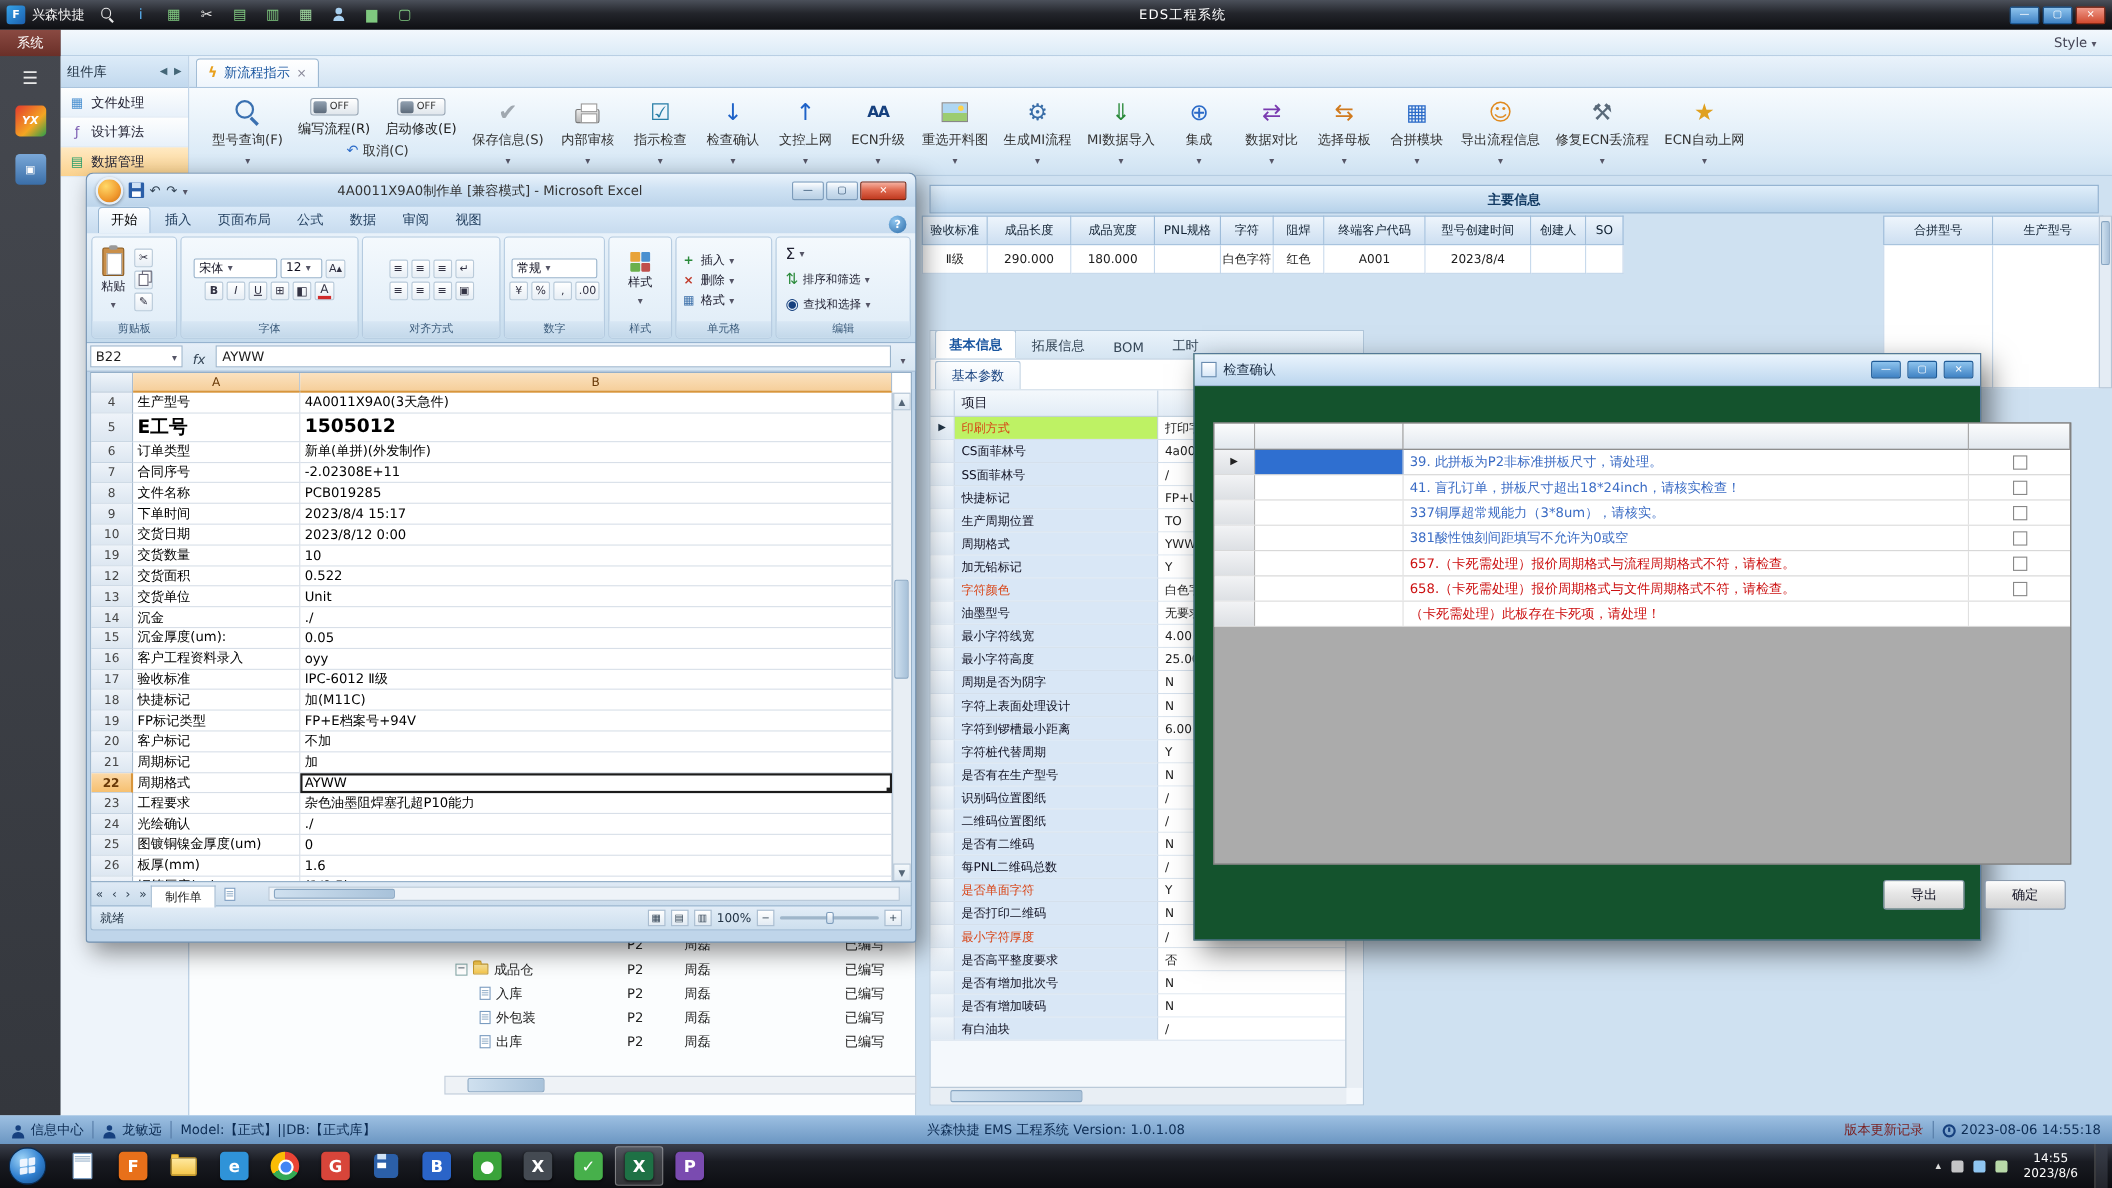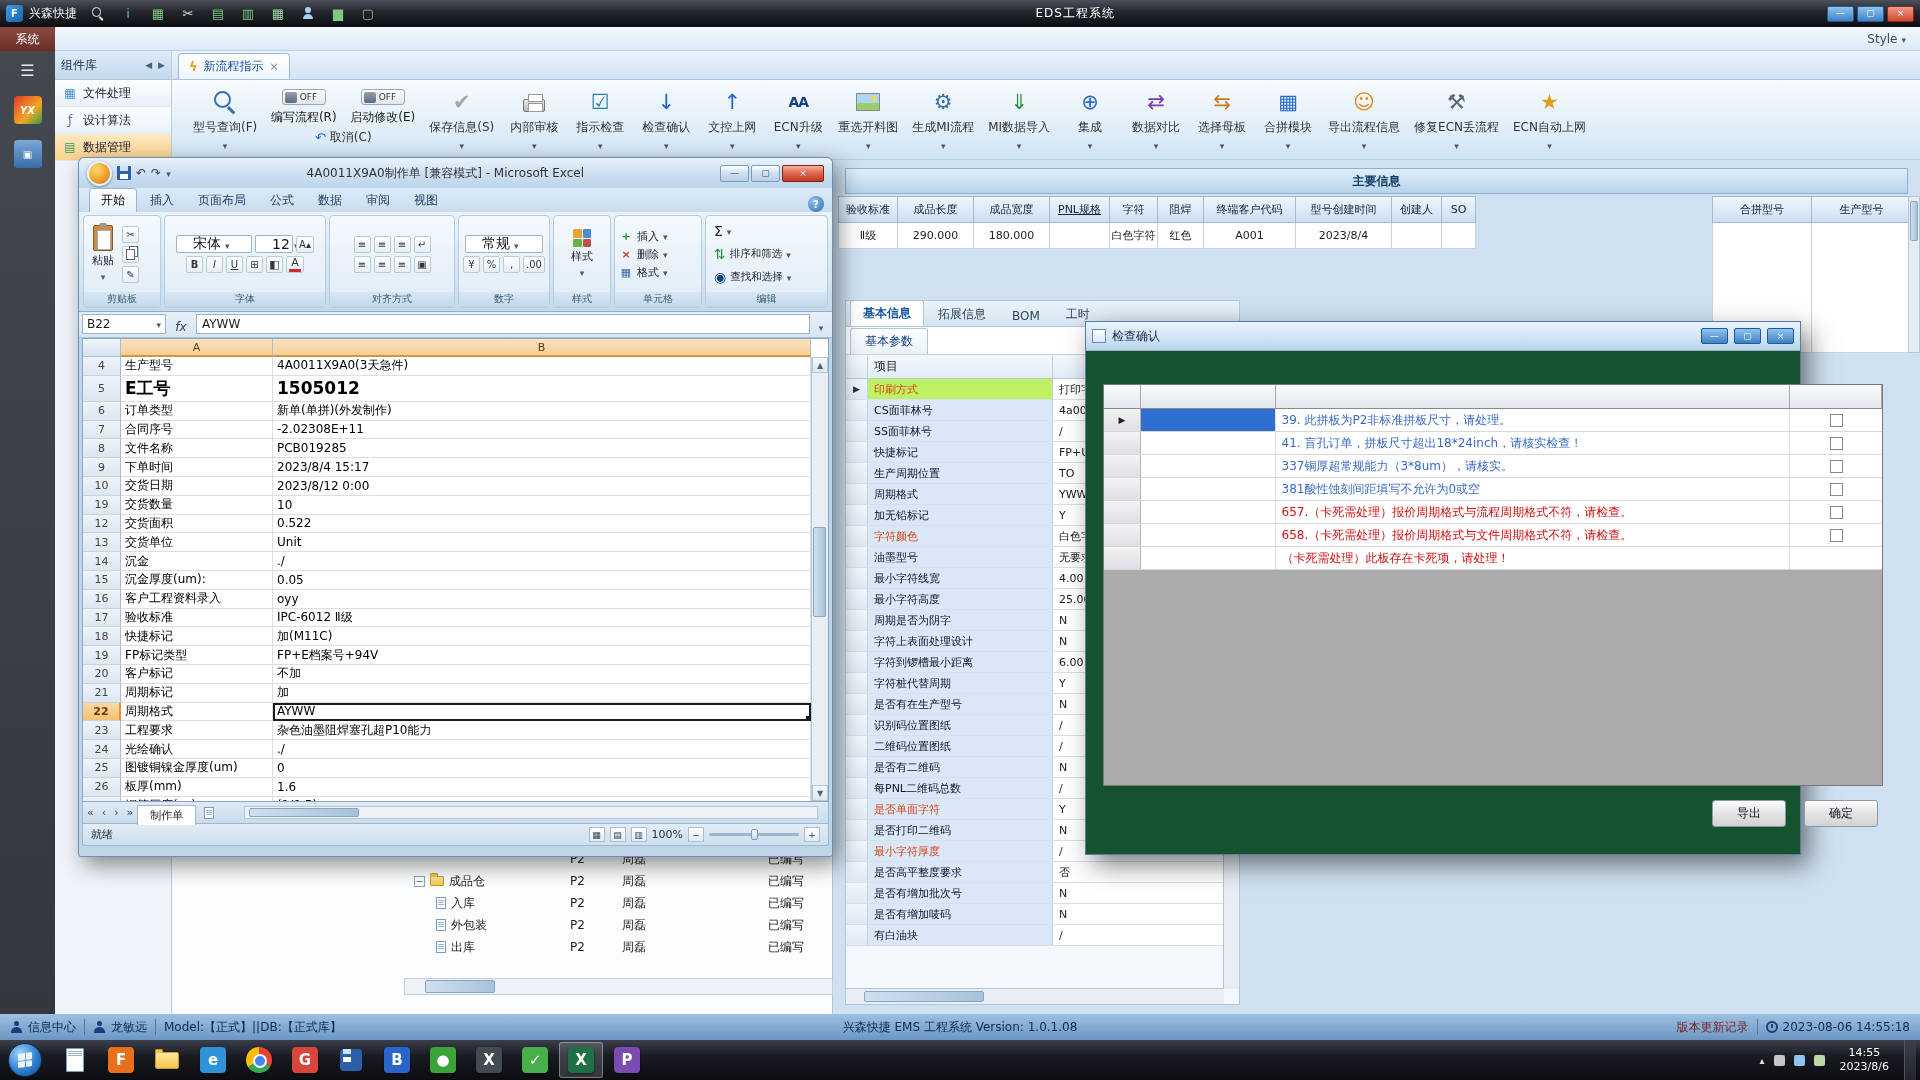"PNL规格" div.mi-hcell { text-decoration: underline -> none }
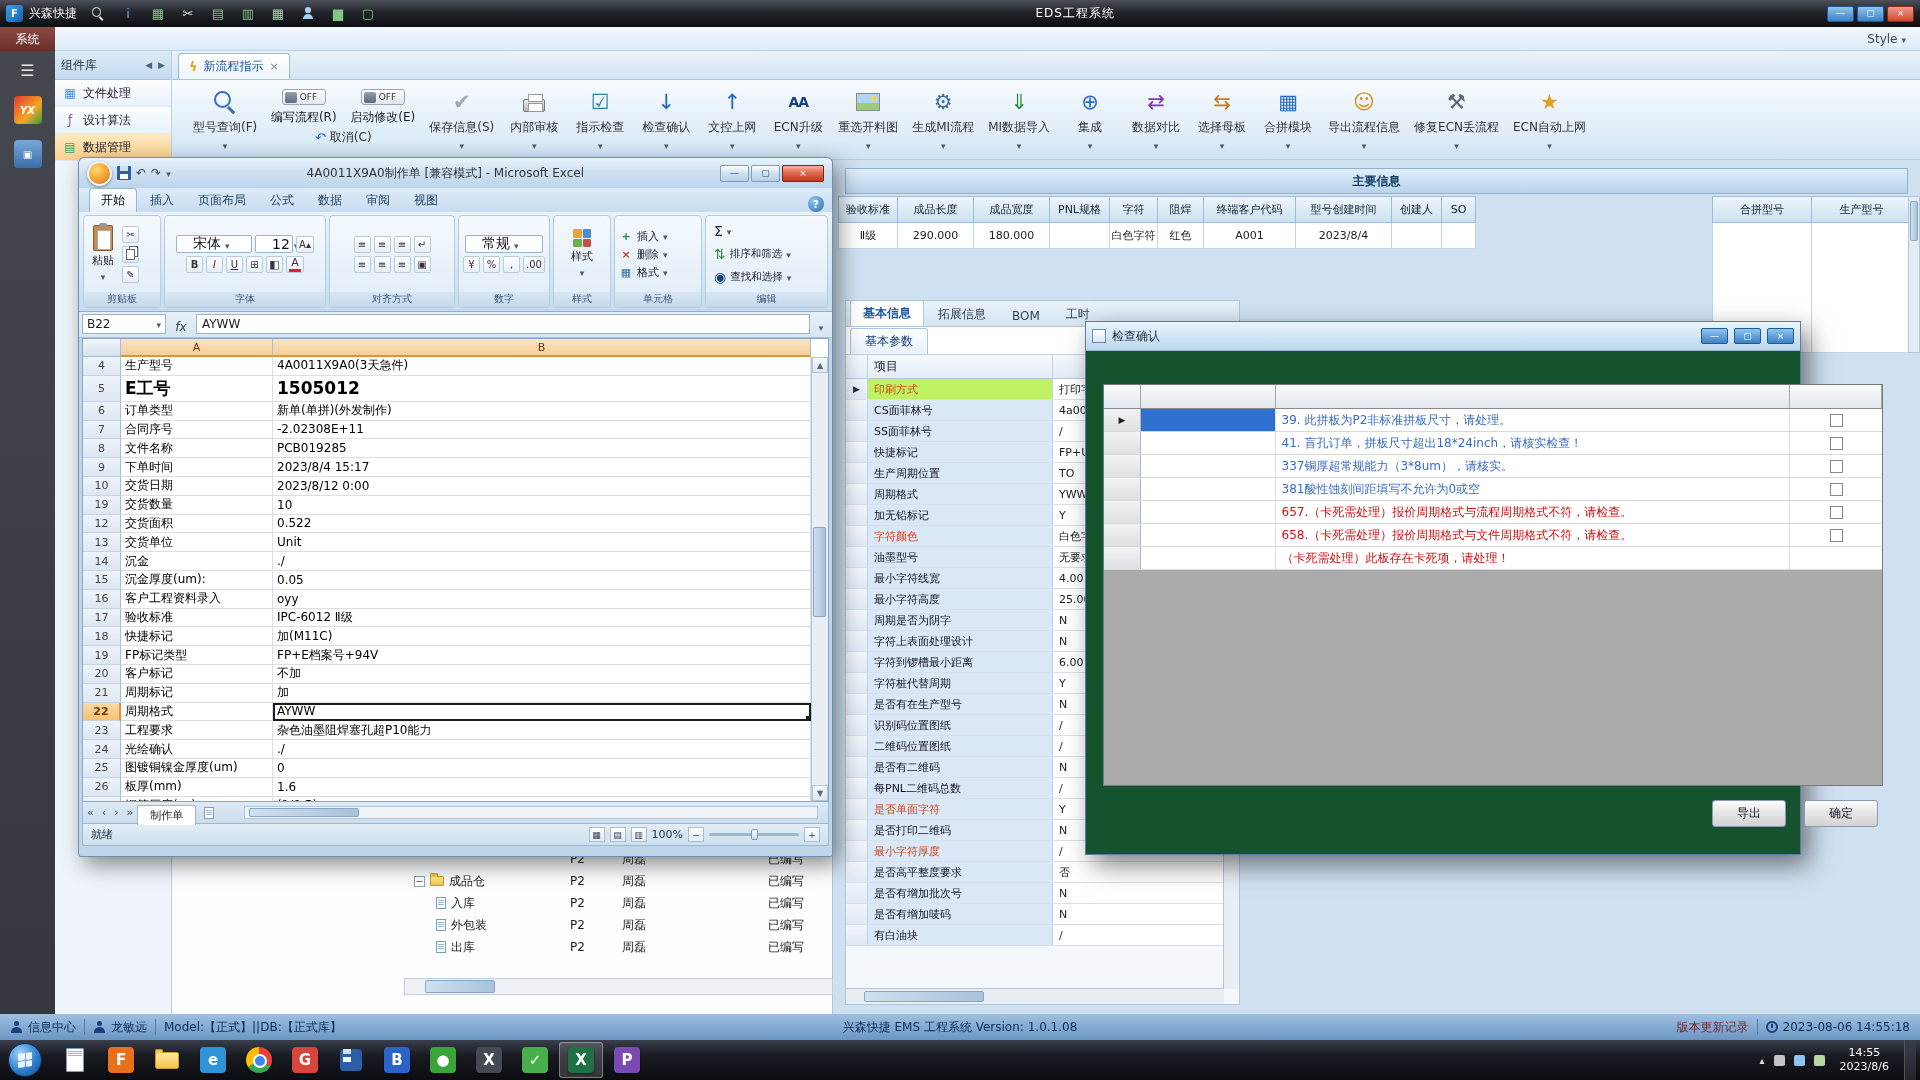"宋体" .combo { align-items: center -> none; font-size: 14px -> 11px; padding: 0 16px -> 0 4px }
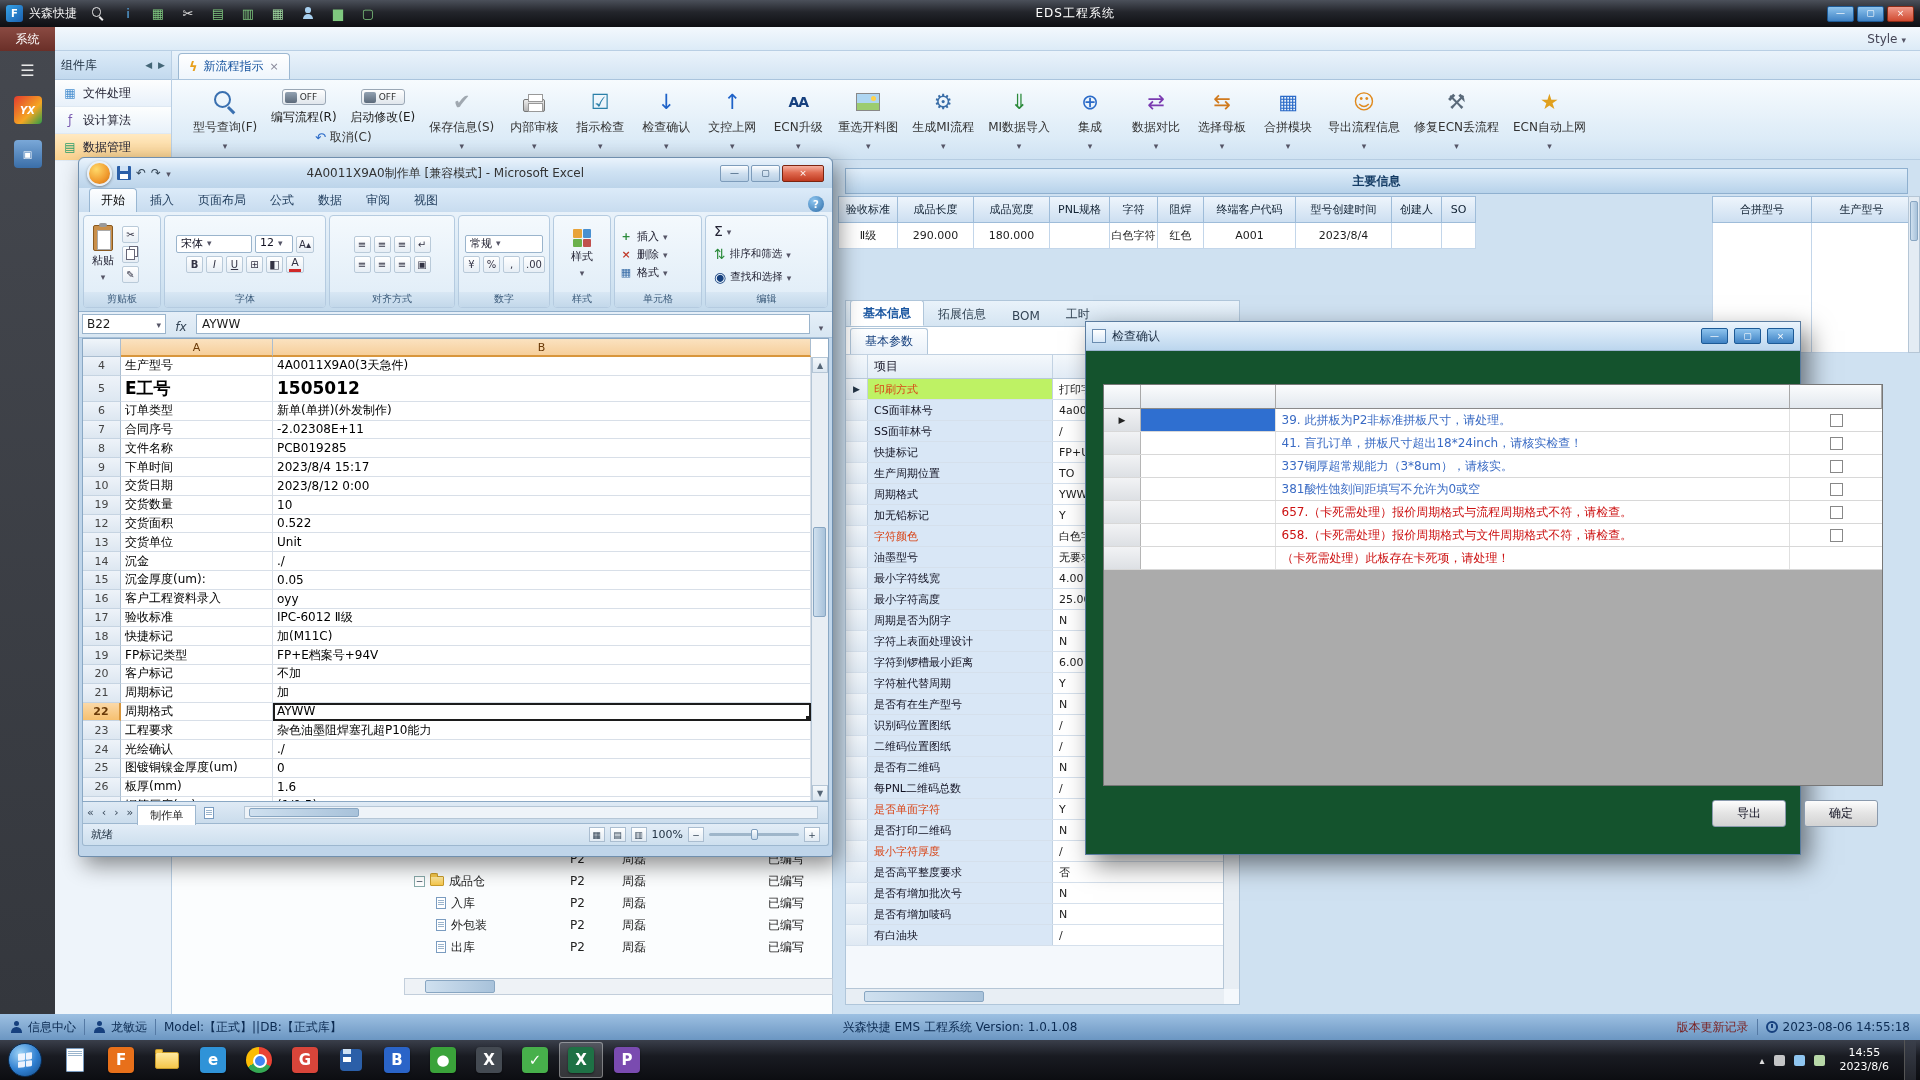"信息中心" .sb-item { align-items: center -> flex-end }
